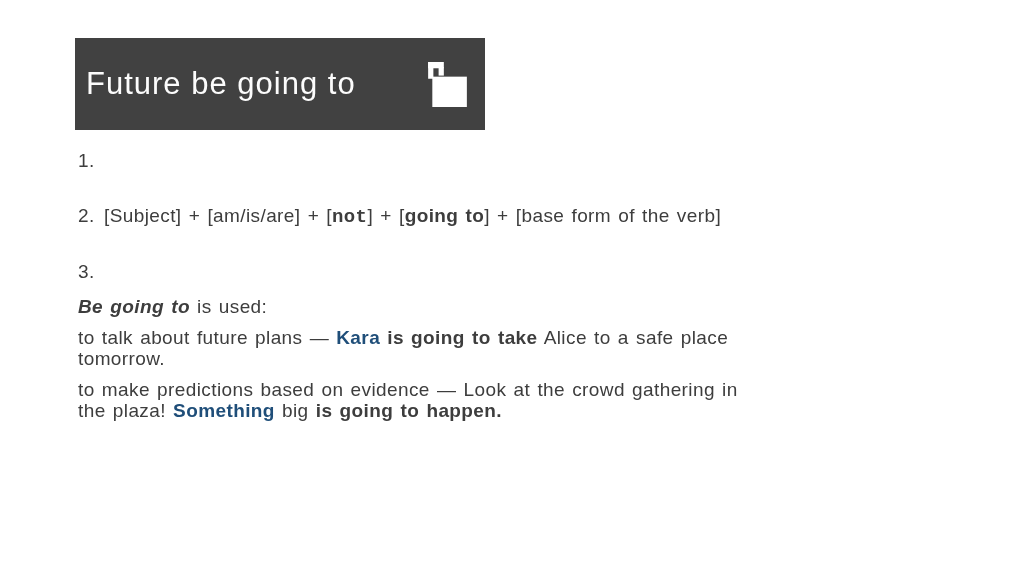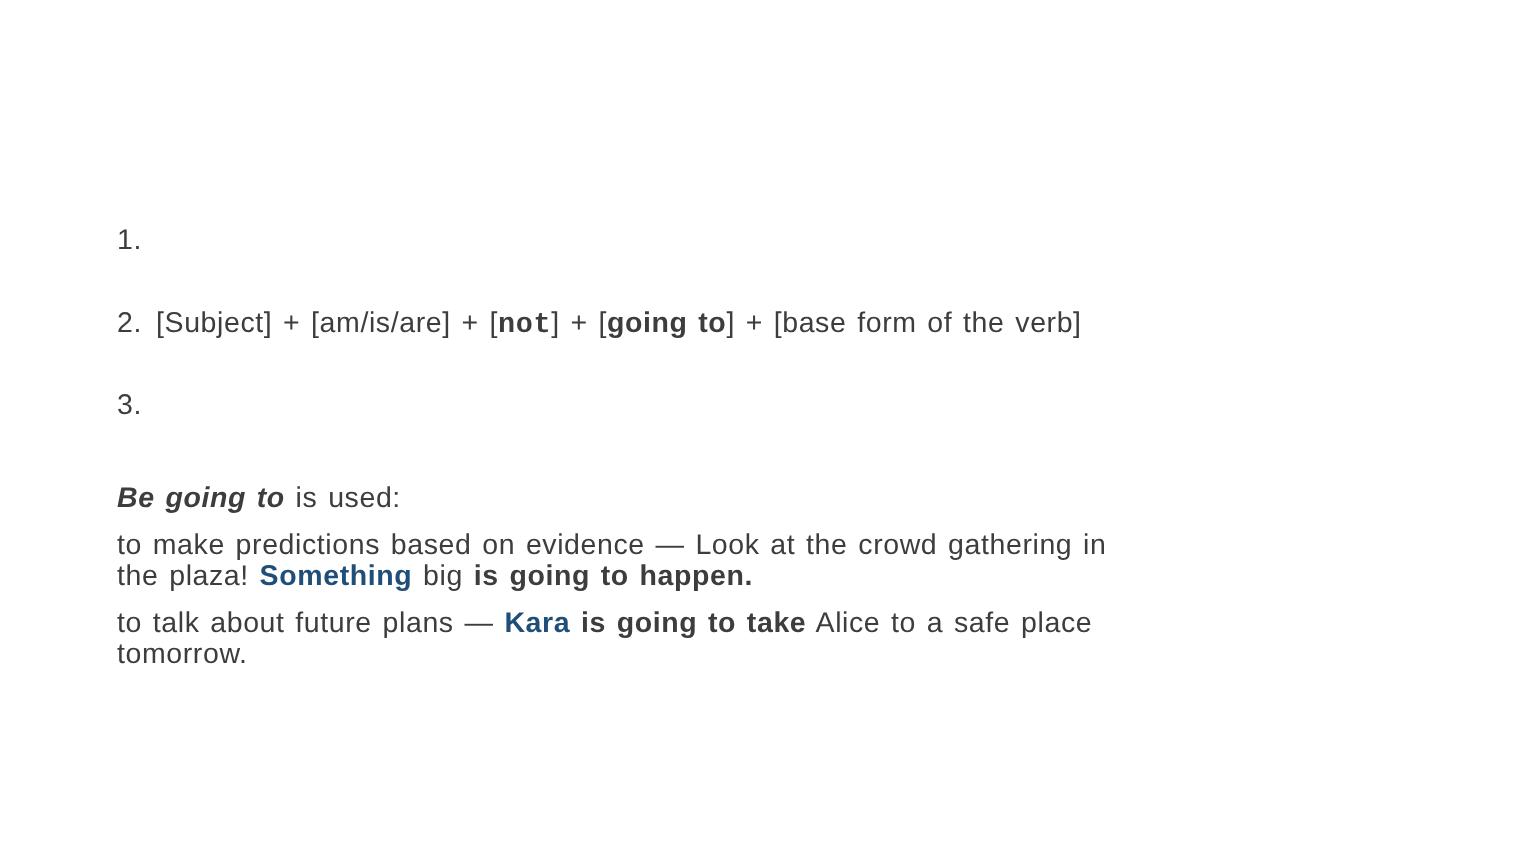"Future be going to" div.header { html: none -> <div> <span>Future be going to</span> <span> <svg> <g> <rect></rect> <rect></rect> <rect></rect> <rect></rect> </g> </svg> </span> </div> }
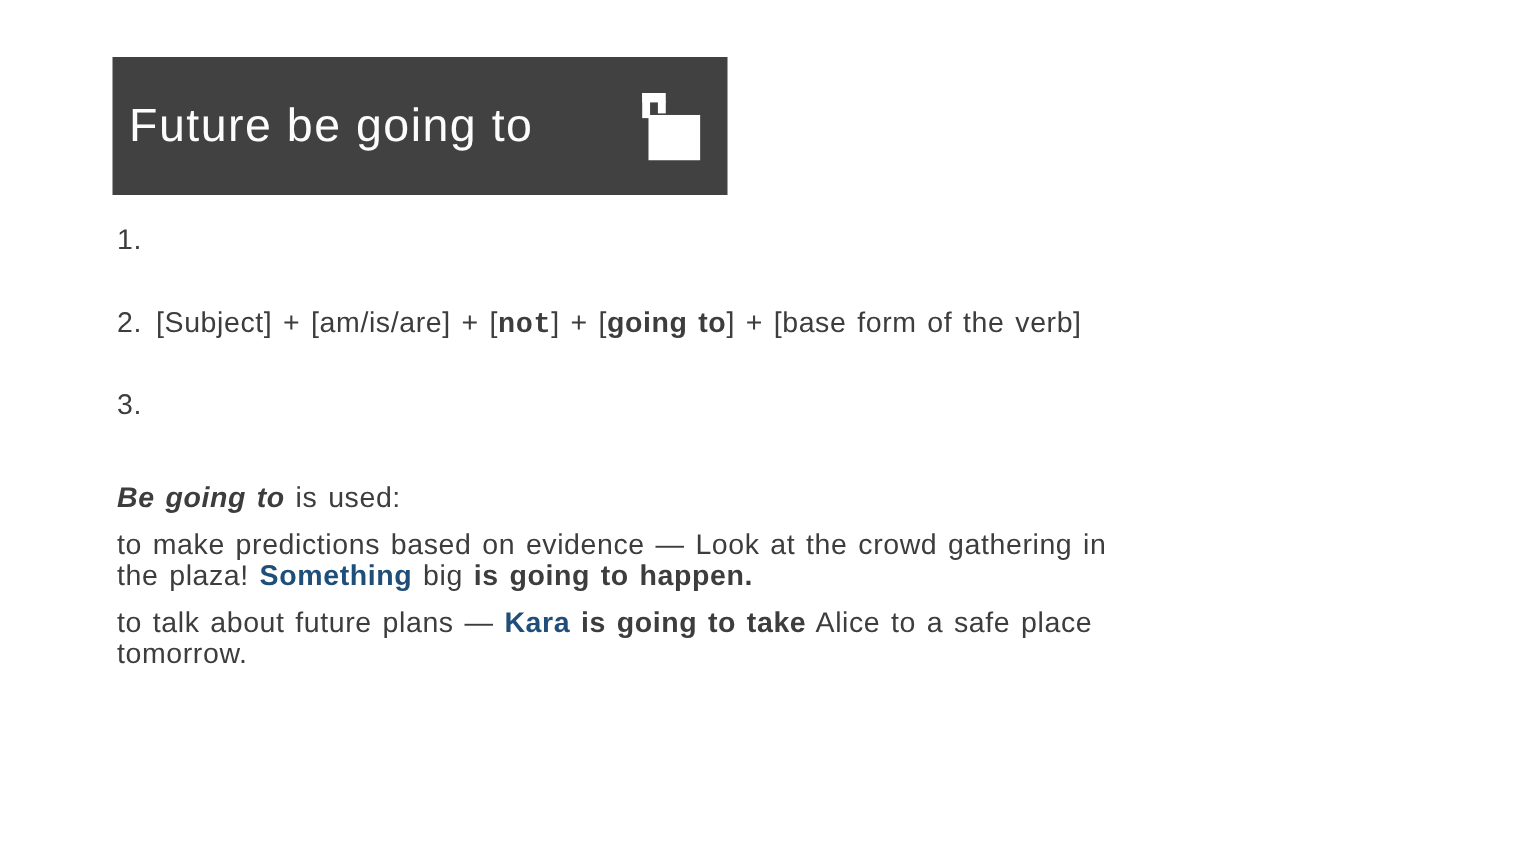"Be going to is used:" .usage { top: 322px -> 296px }
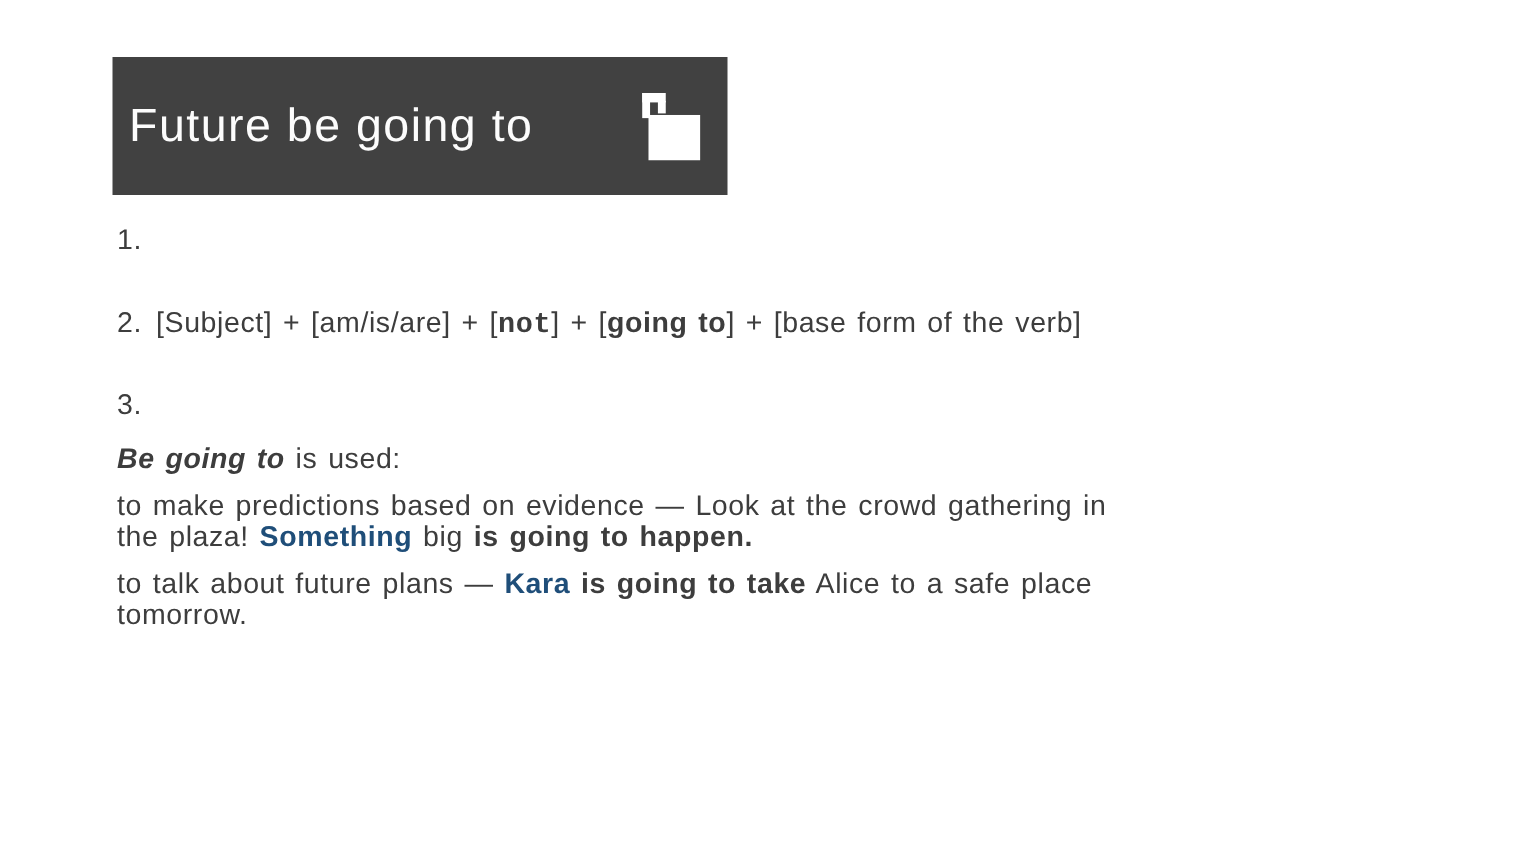"to make predictions based on" div.usage-point { order: before "to talk about future plans" -> after "to talk about future plans" }
